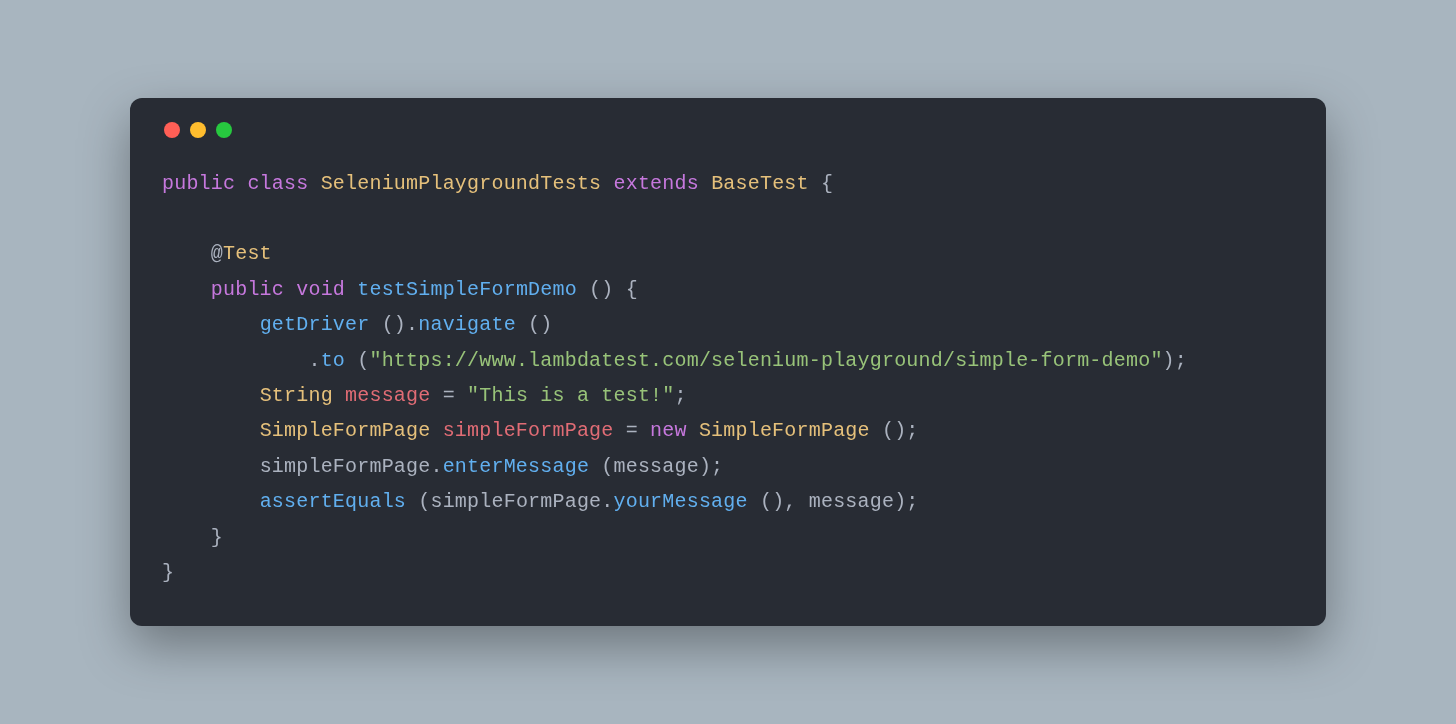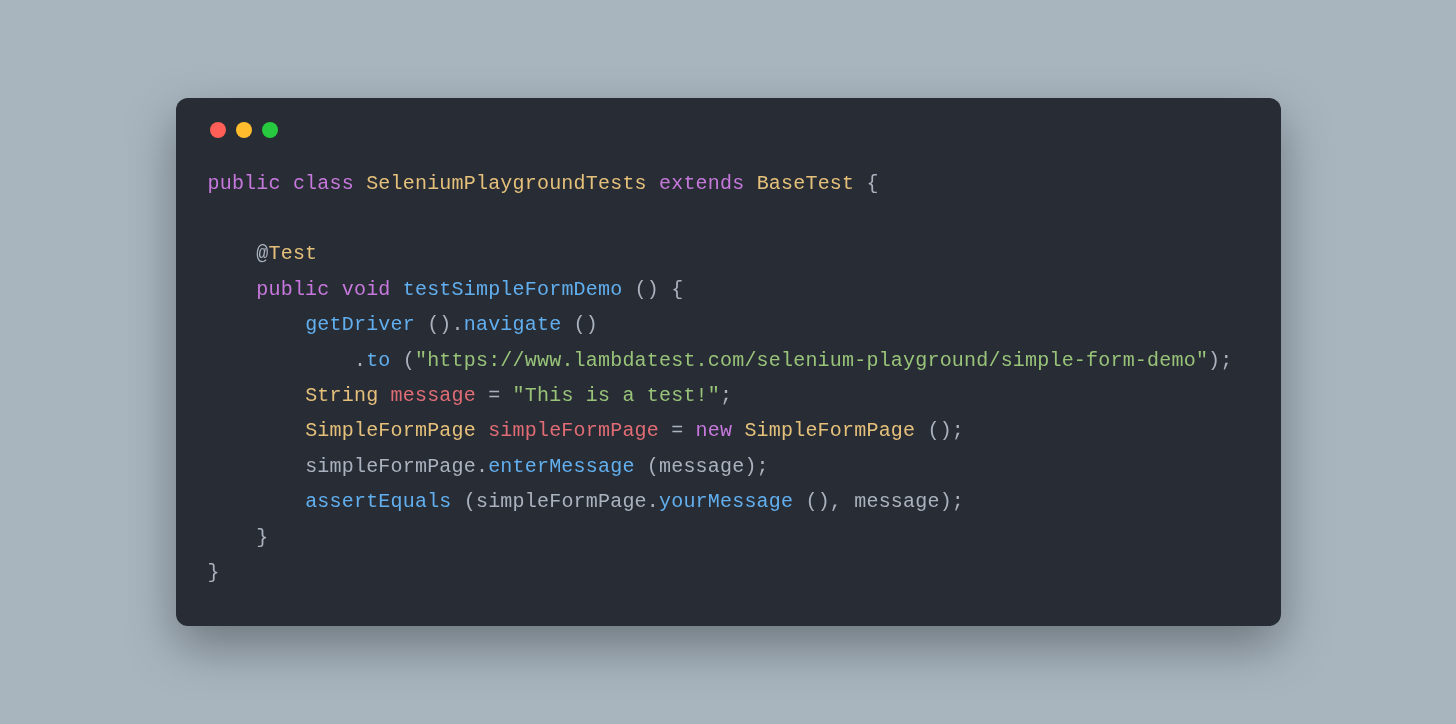"public class SeleniumPlaygroundTests" .window { width: 1105px -> 1196px }
